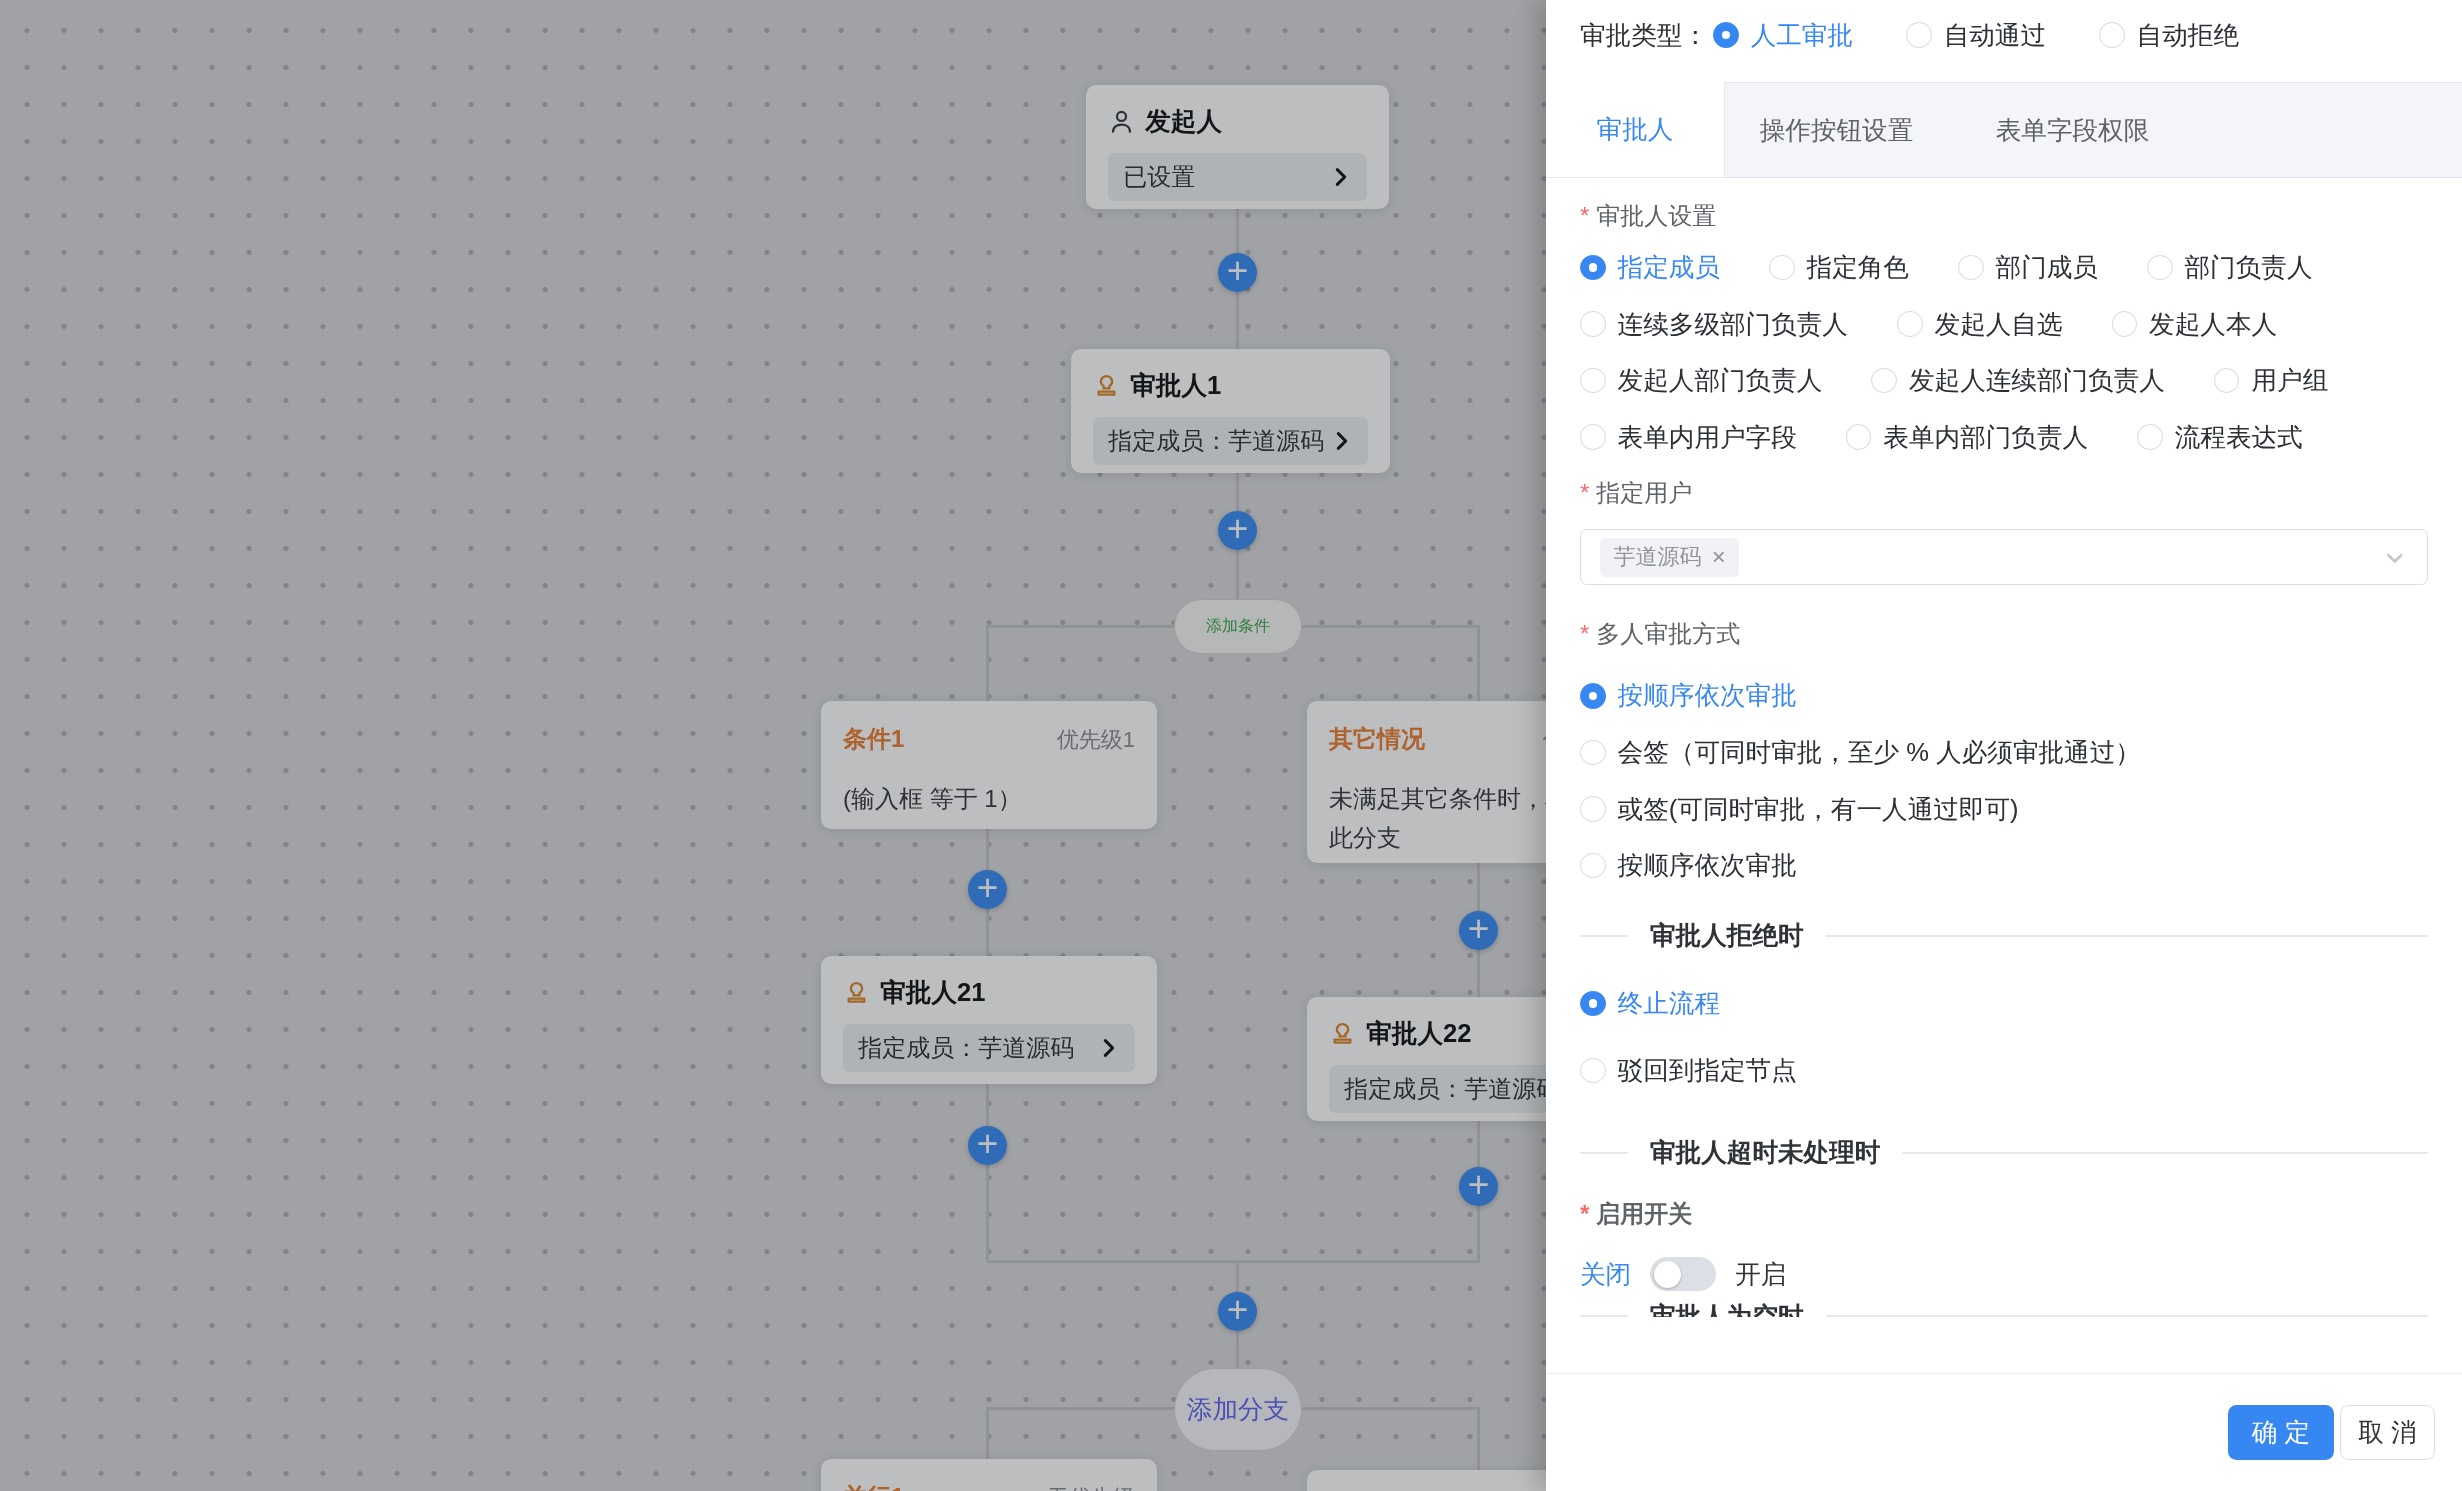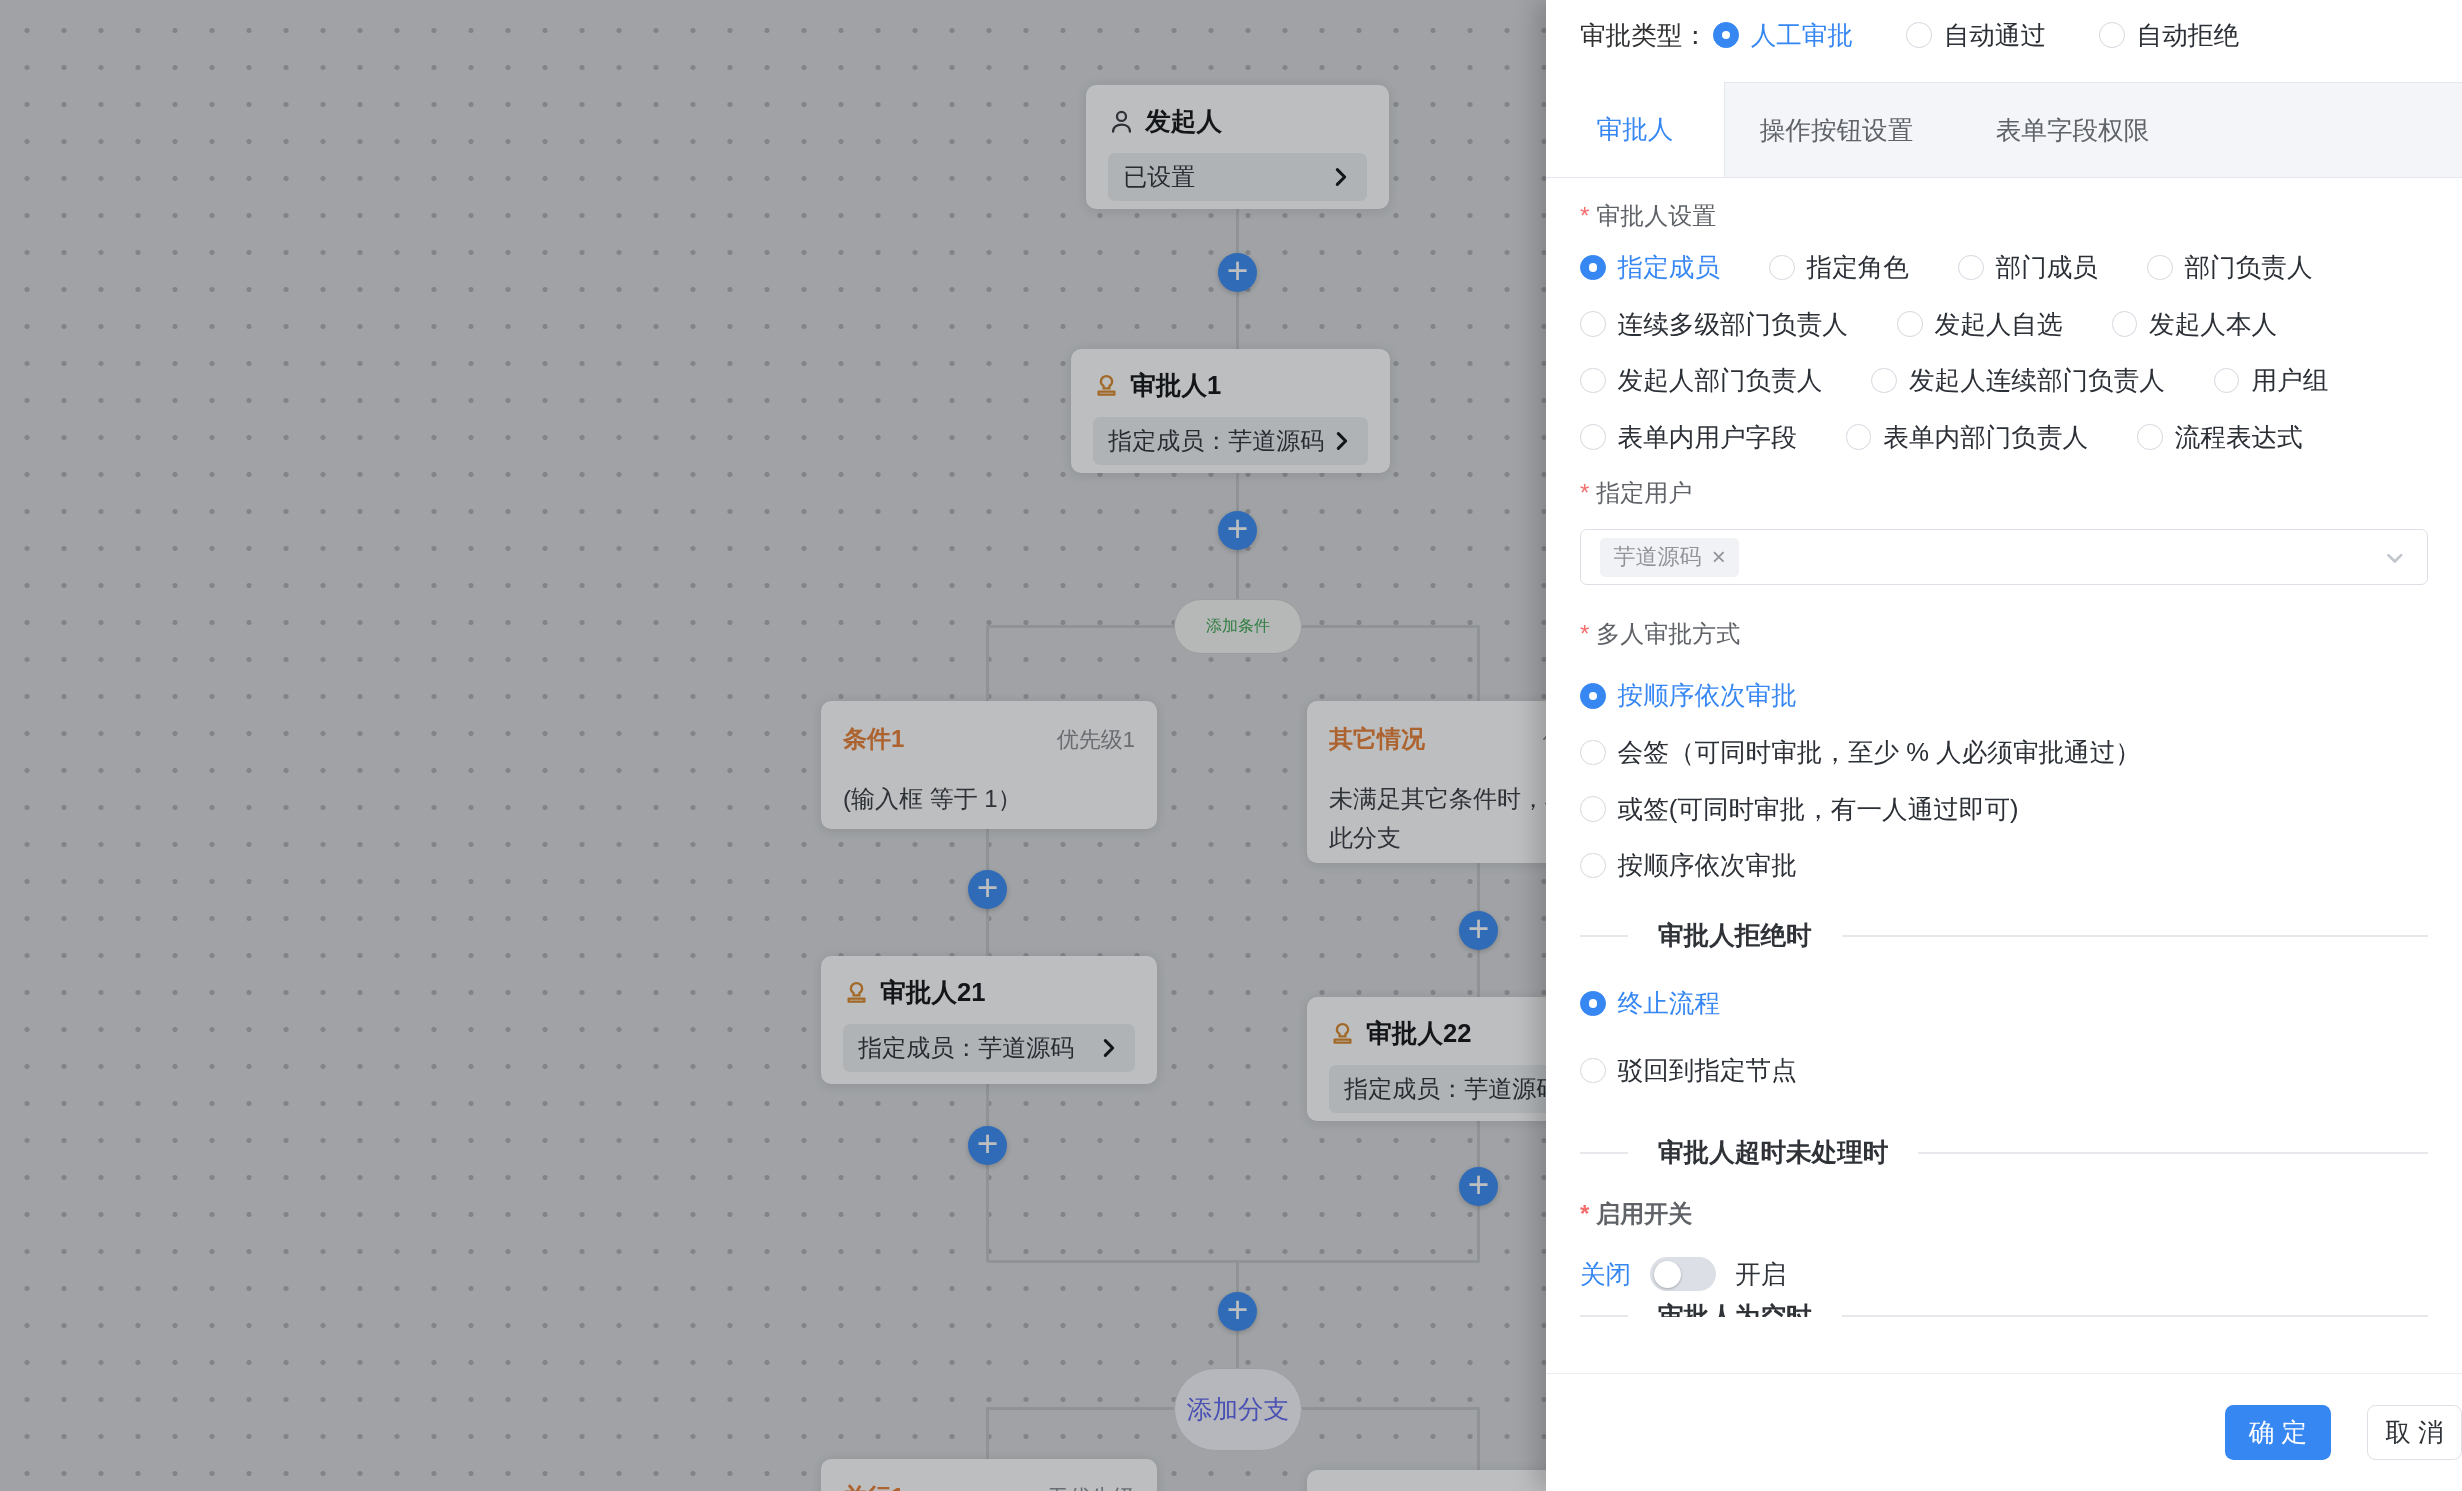"审批人拒绝时" .divider { gap: 8px -> none }
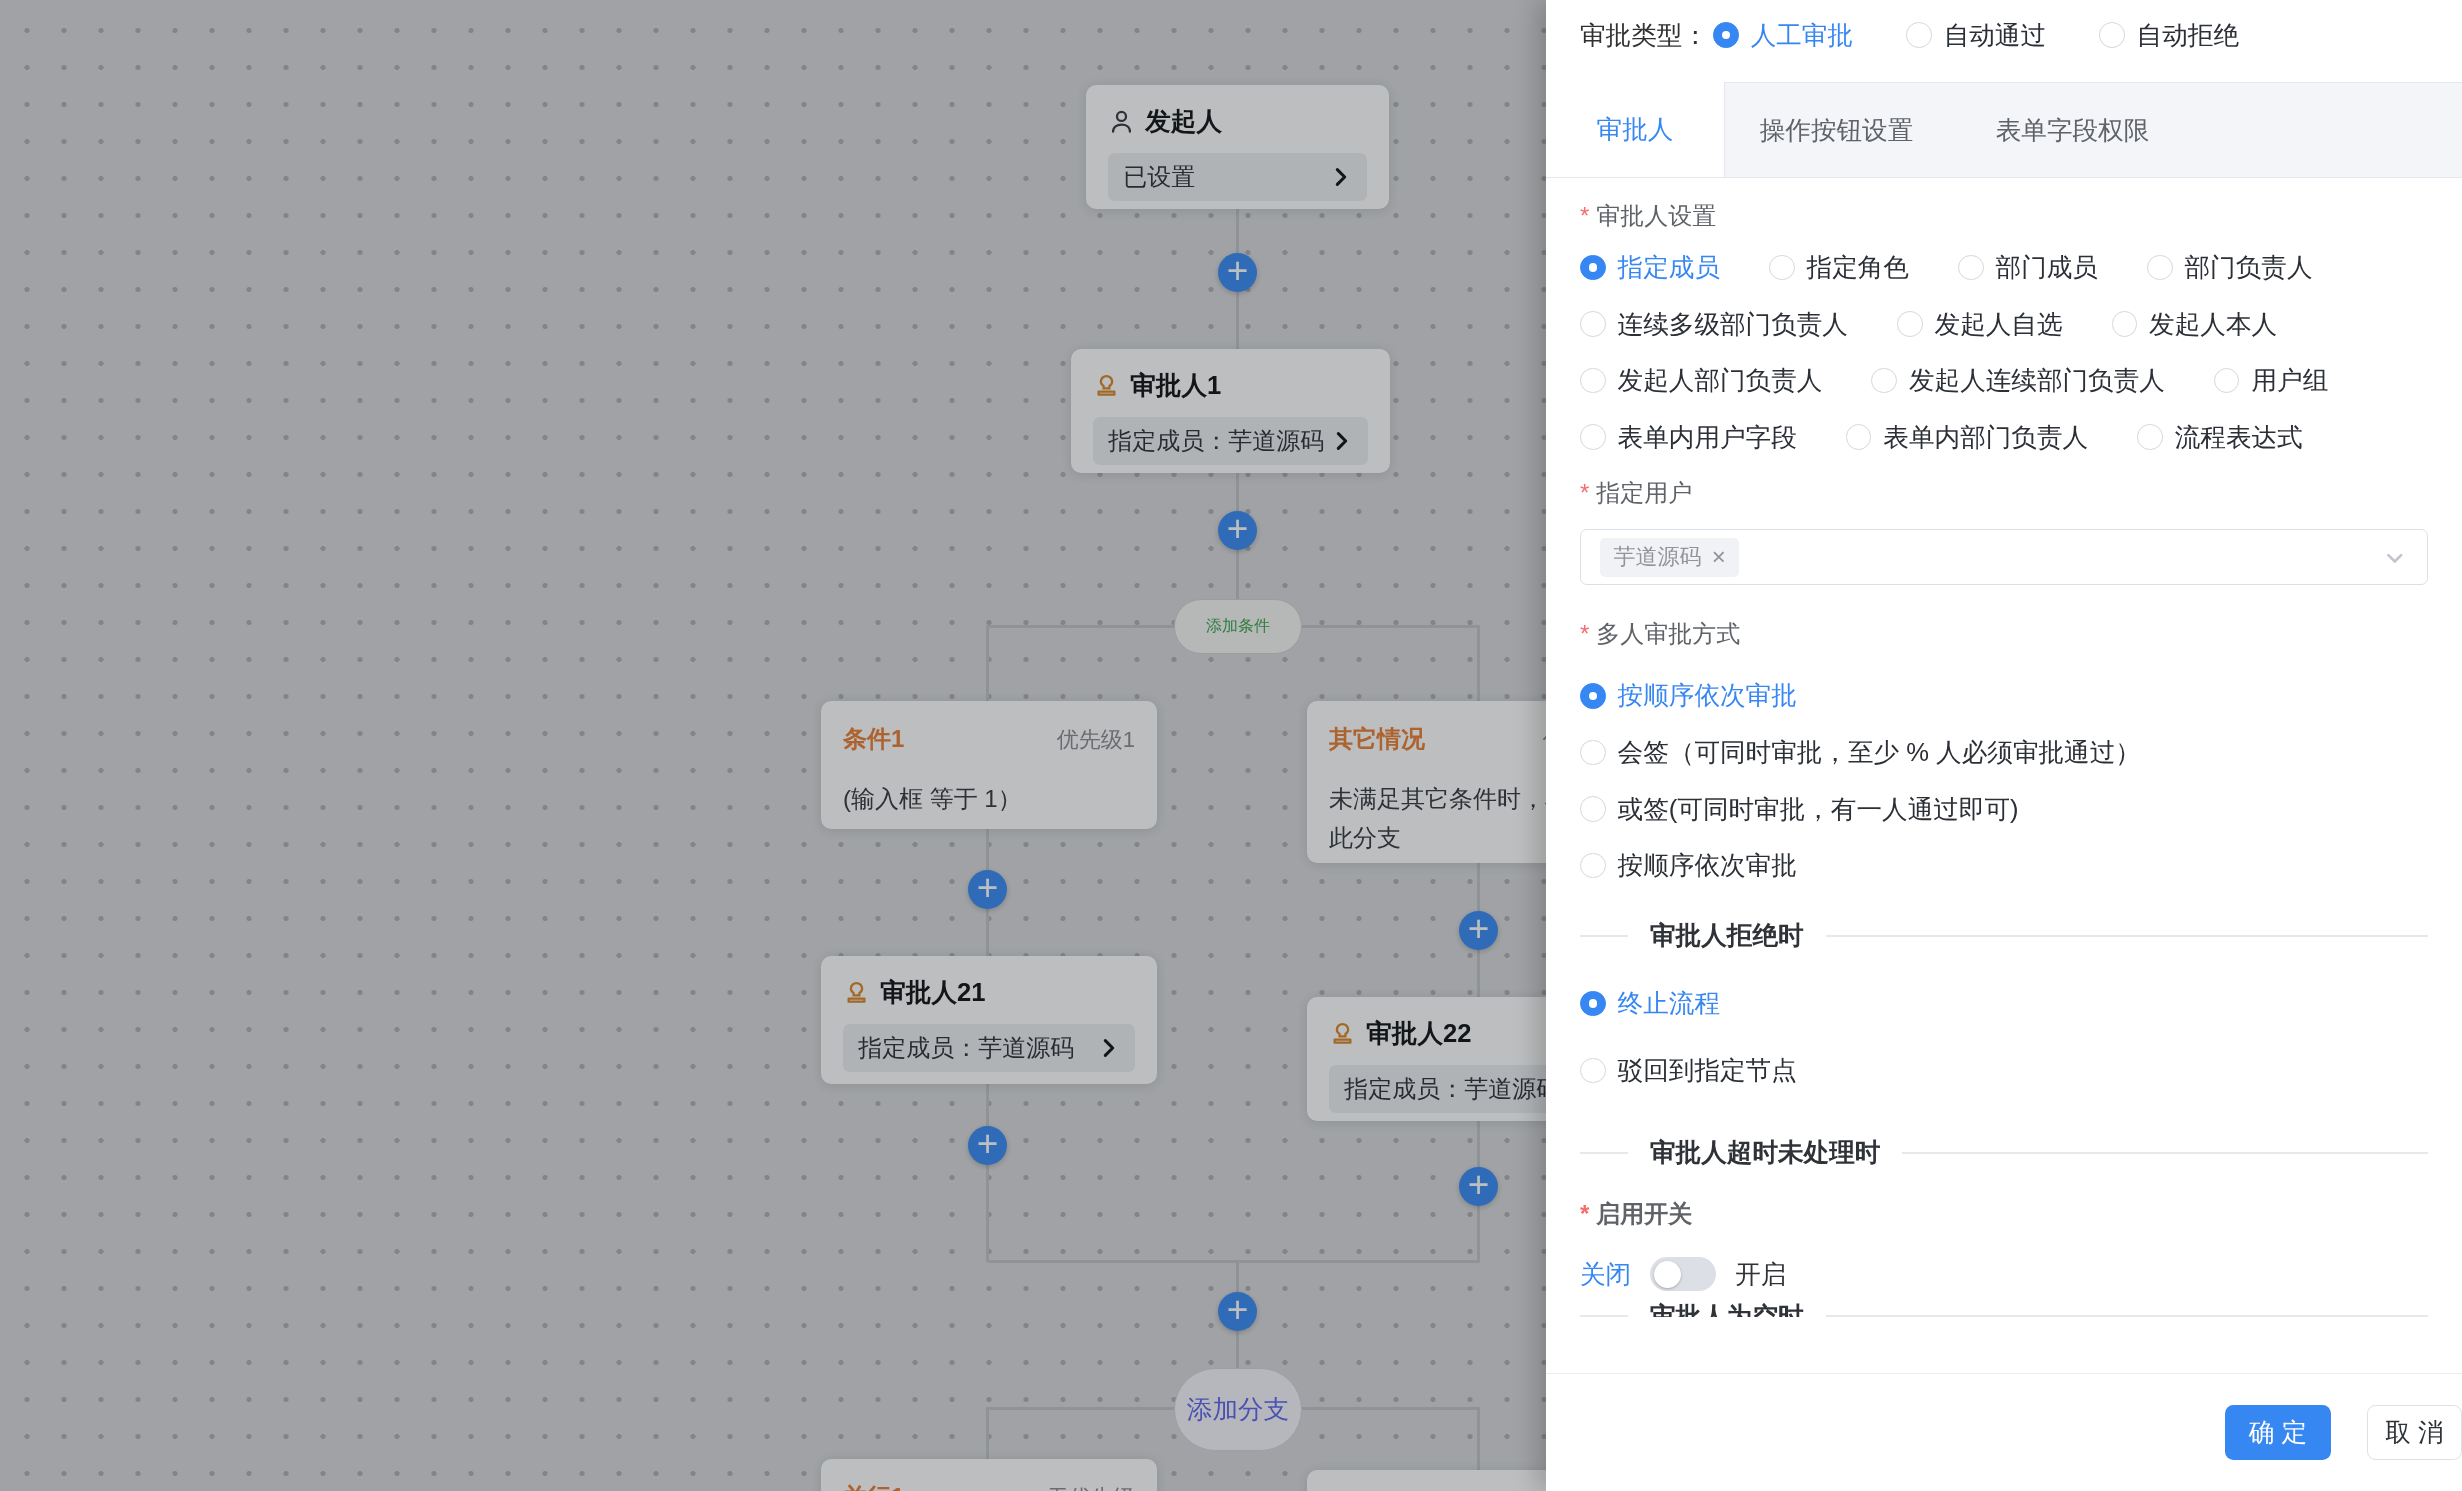"确 定" .footer { gap: 36px -> 6px; padding-right: none -> 27px }
